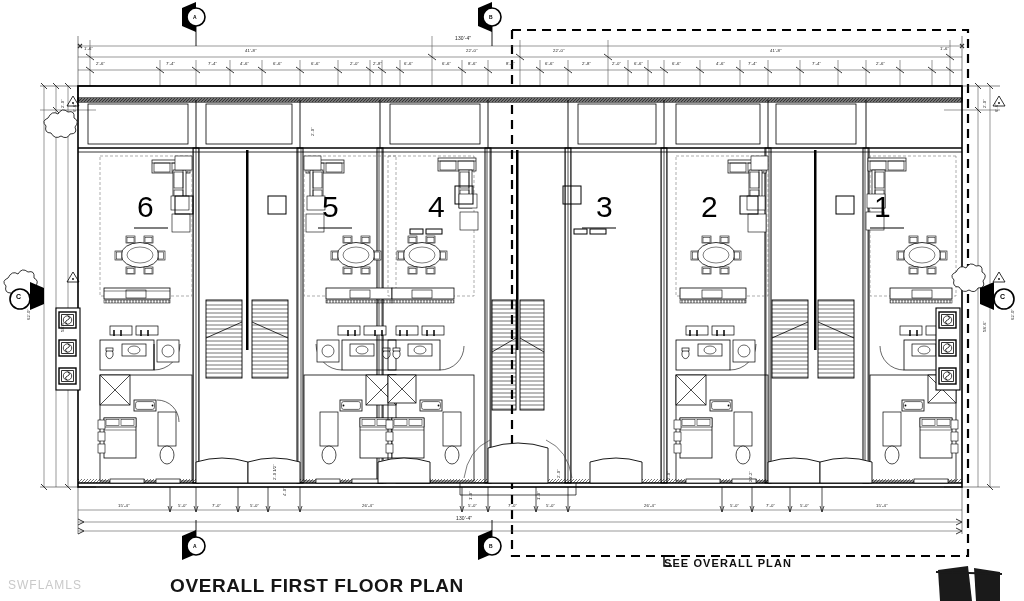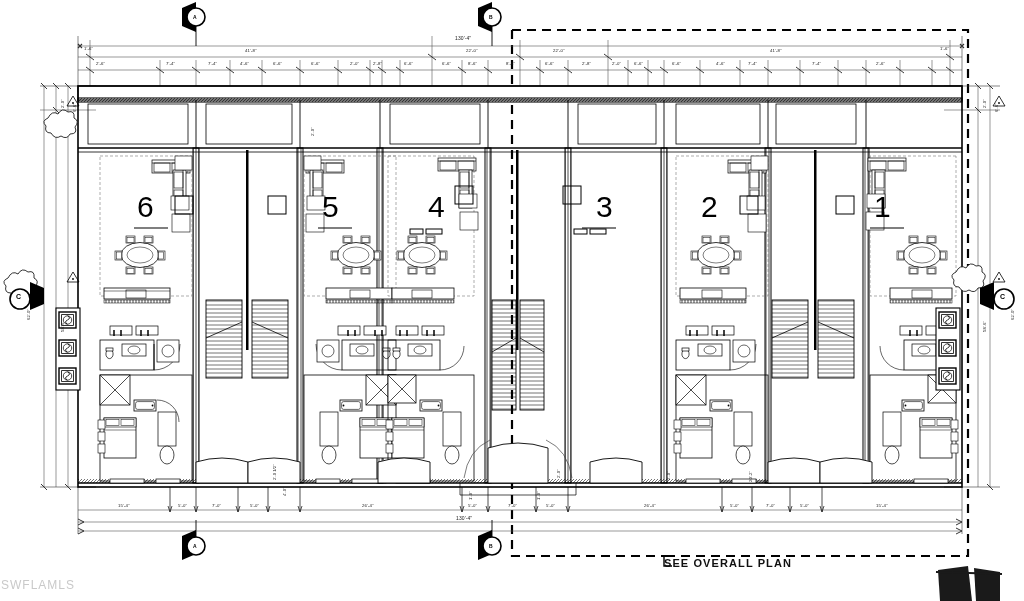"SWFLAMLS" .wm { left: 1px -> 8px }
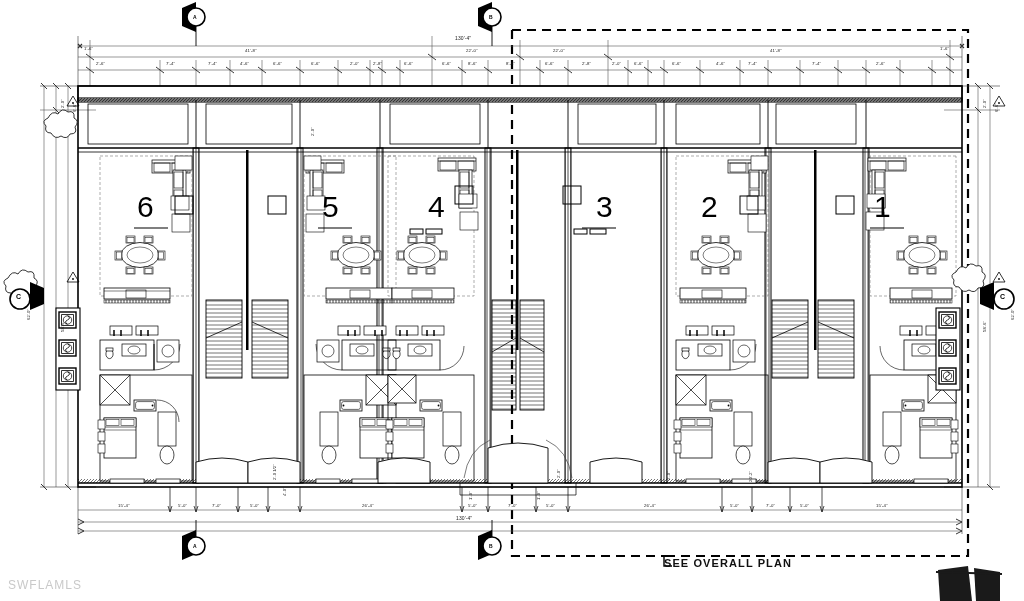"OVERALL FIRST FLOOR PLAN" div.ttl { html: none -> <div>OVERALL FIRST FLOOR PLAN</div> }
